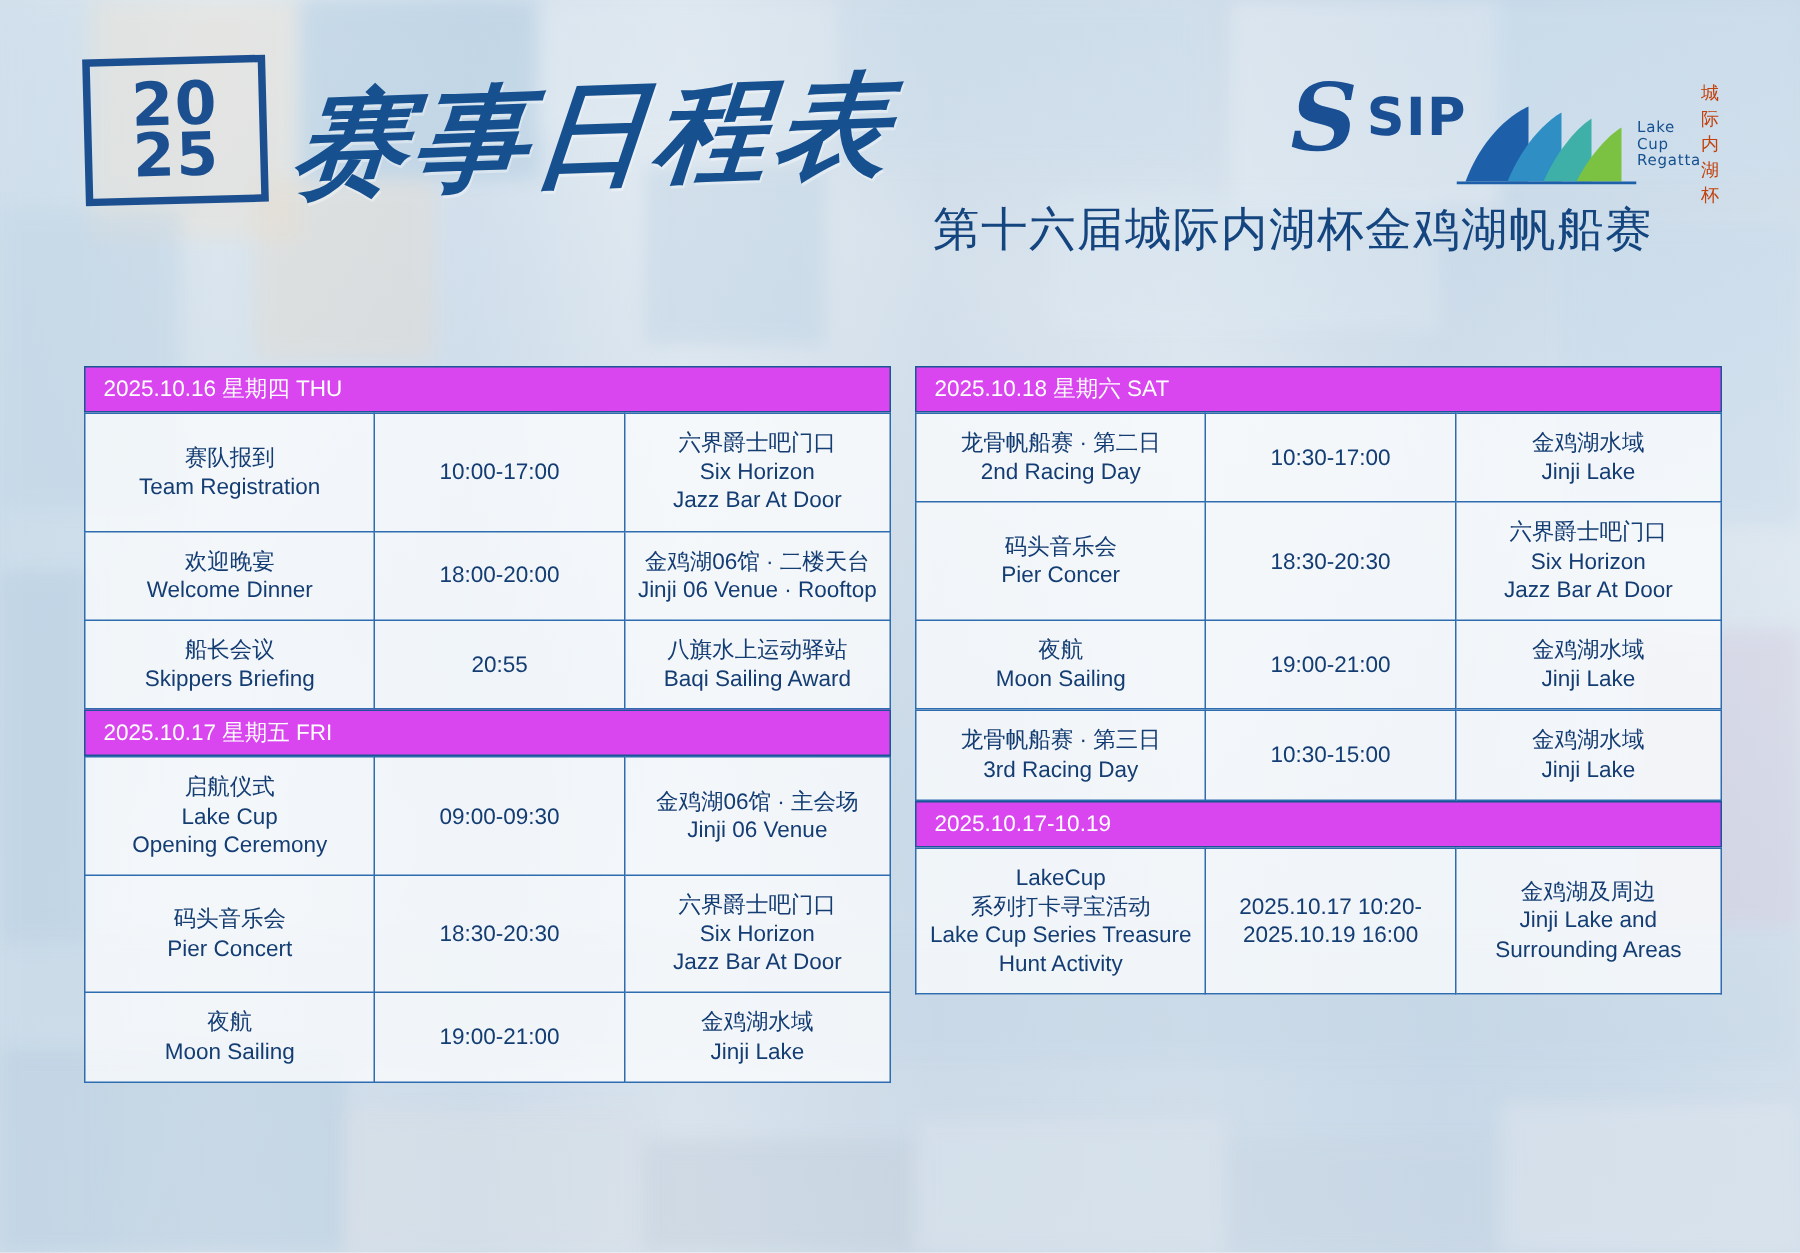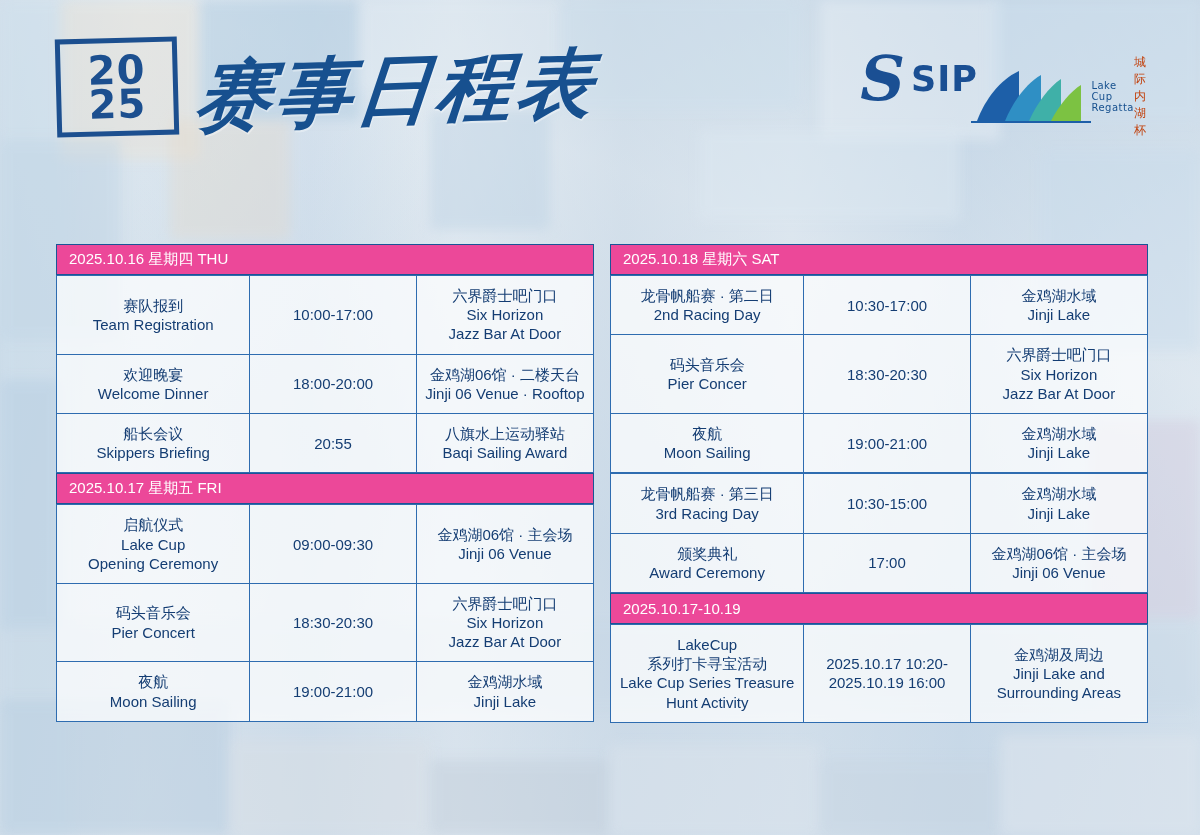"第十六届城际内湖杯金鸡湖帆船赛" div.title-sub { html: none -> <div>第十六届城际内湖杯金鸡湖帆船赛</div> }
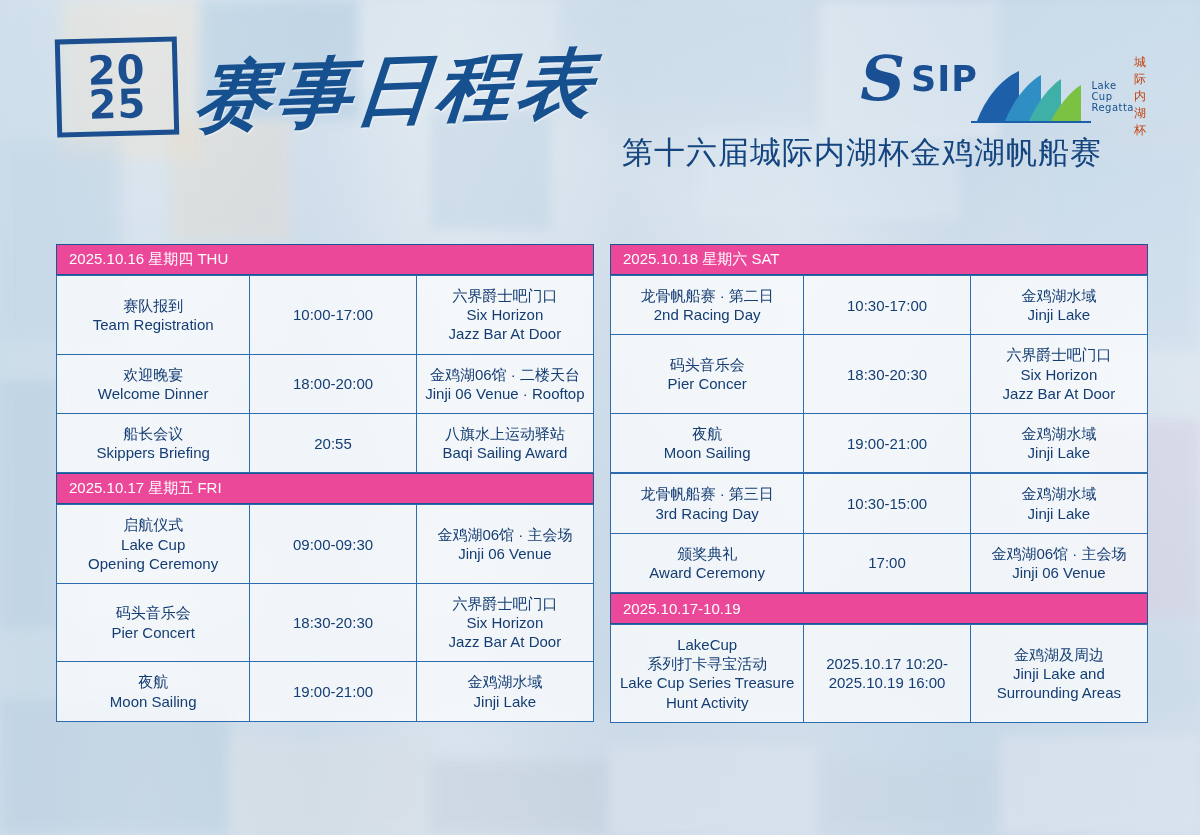"2025.10.16 星期四 THU" .day-header { background: #ec4899 -> #d946ef }
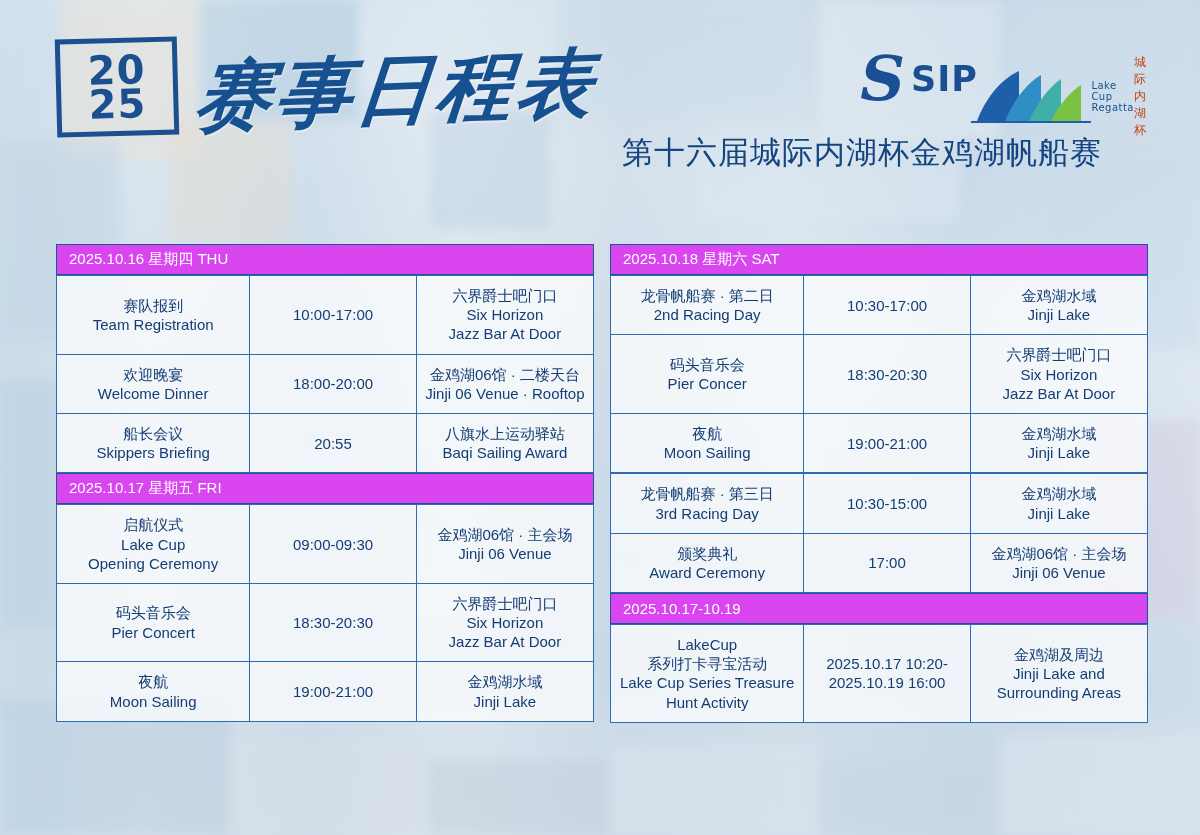"颁奖典礼" tr.row-tall { html: <tr> <td> <span>颁奖典礼</span> <span>Award Ceremony</span> </td> <td>17:00</td> <td> <span>金鸡湖06馆 · 主会场</span> <span>Jinji 06 Venue</span> </td> </tr> -> none }
